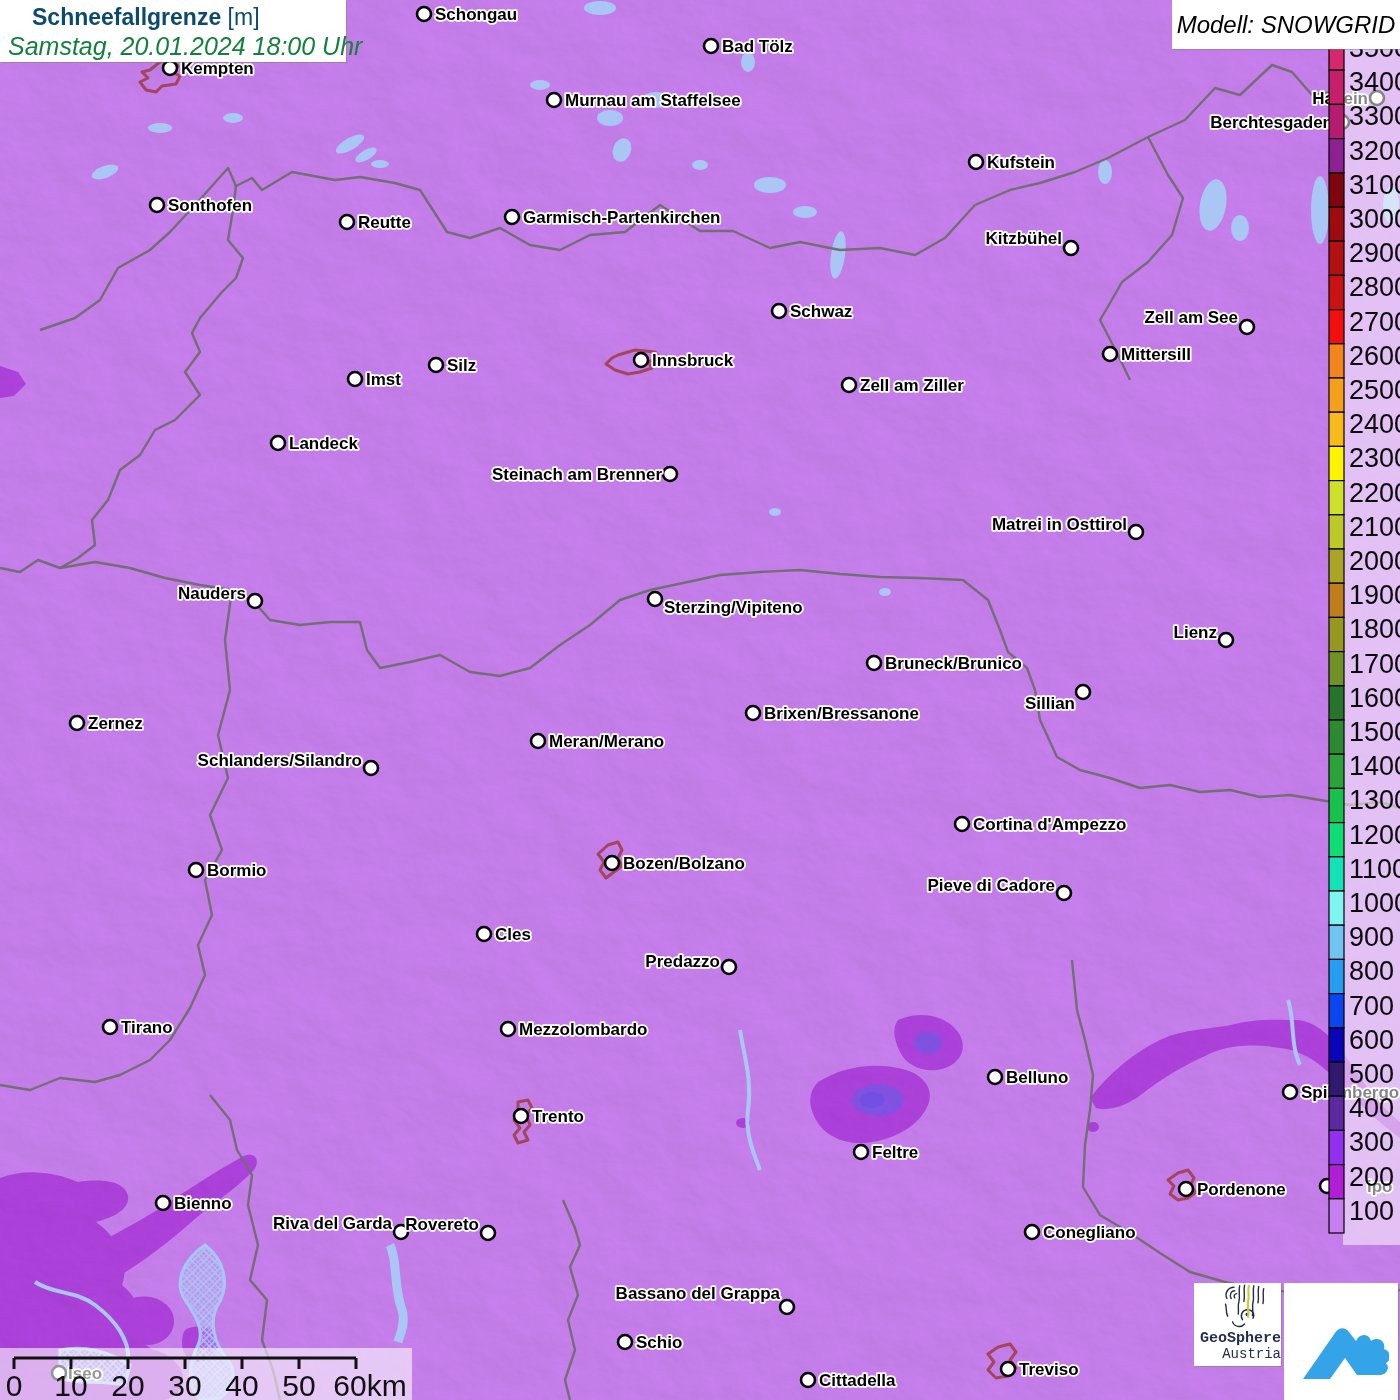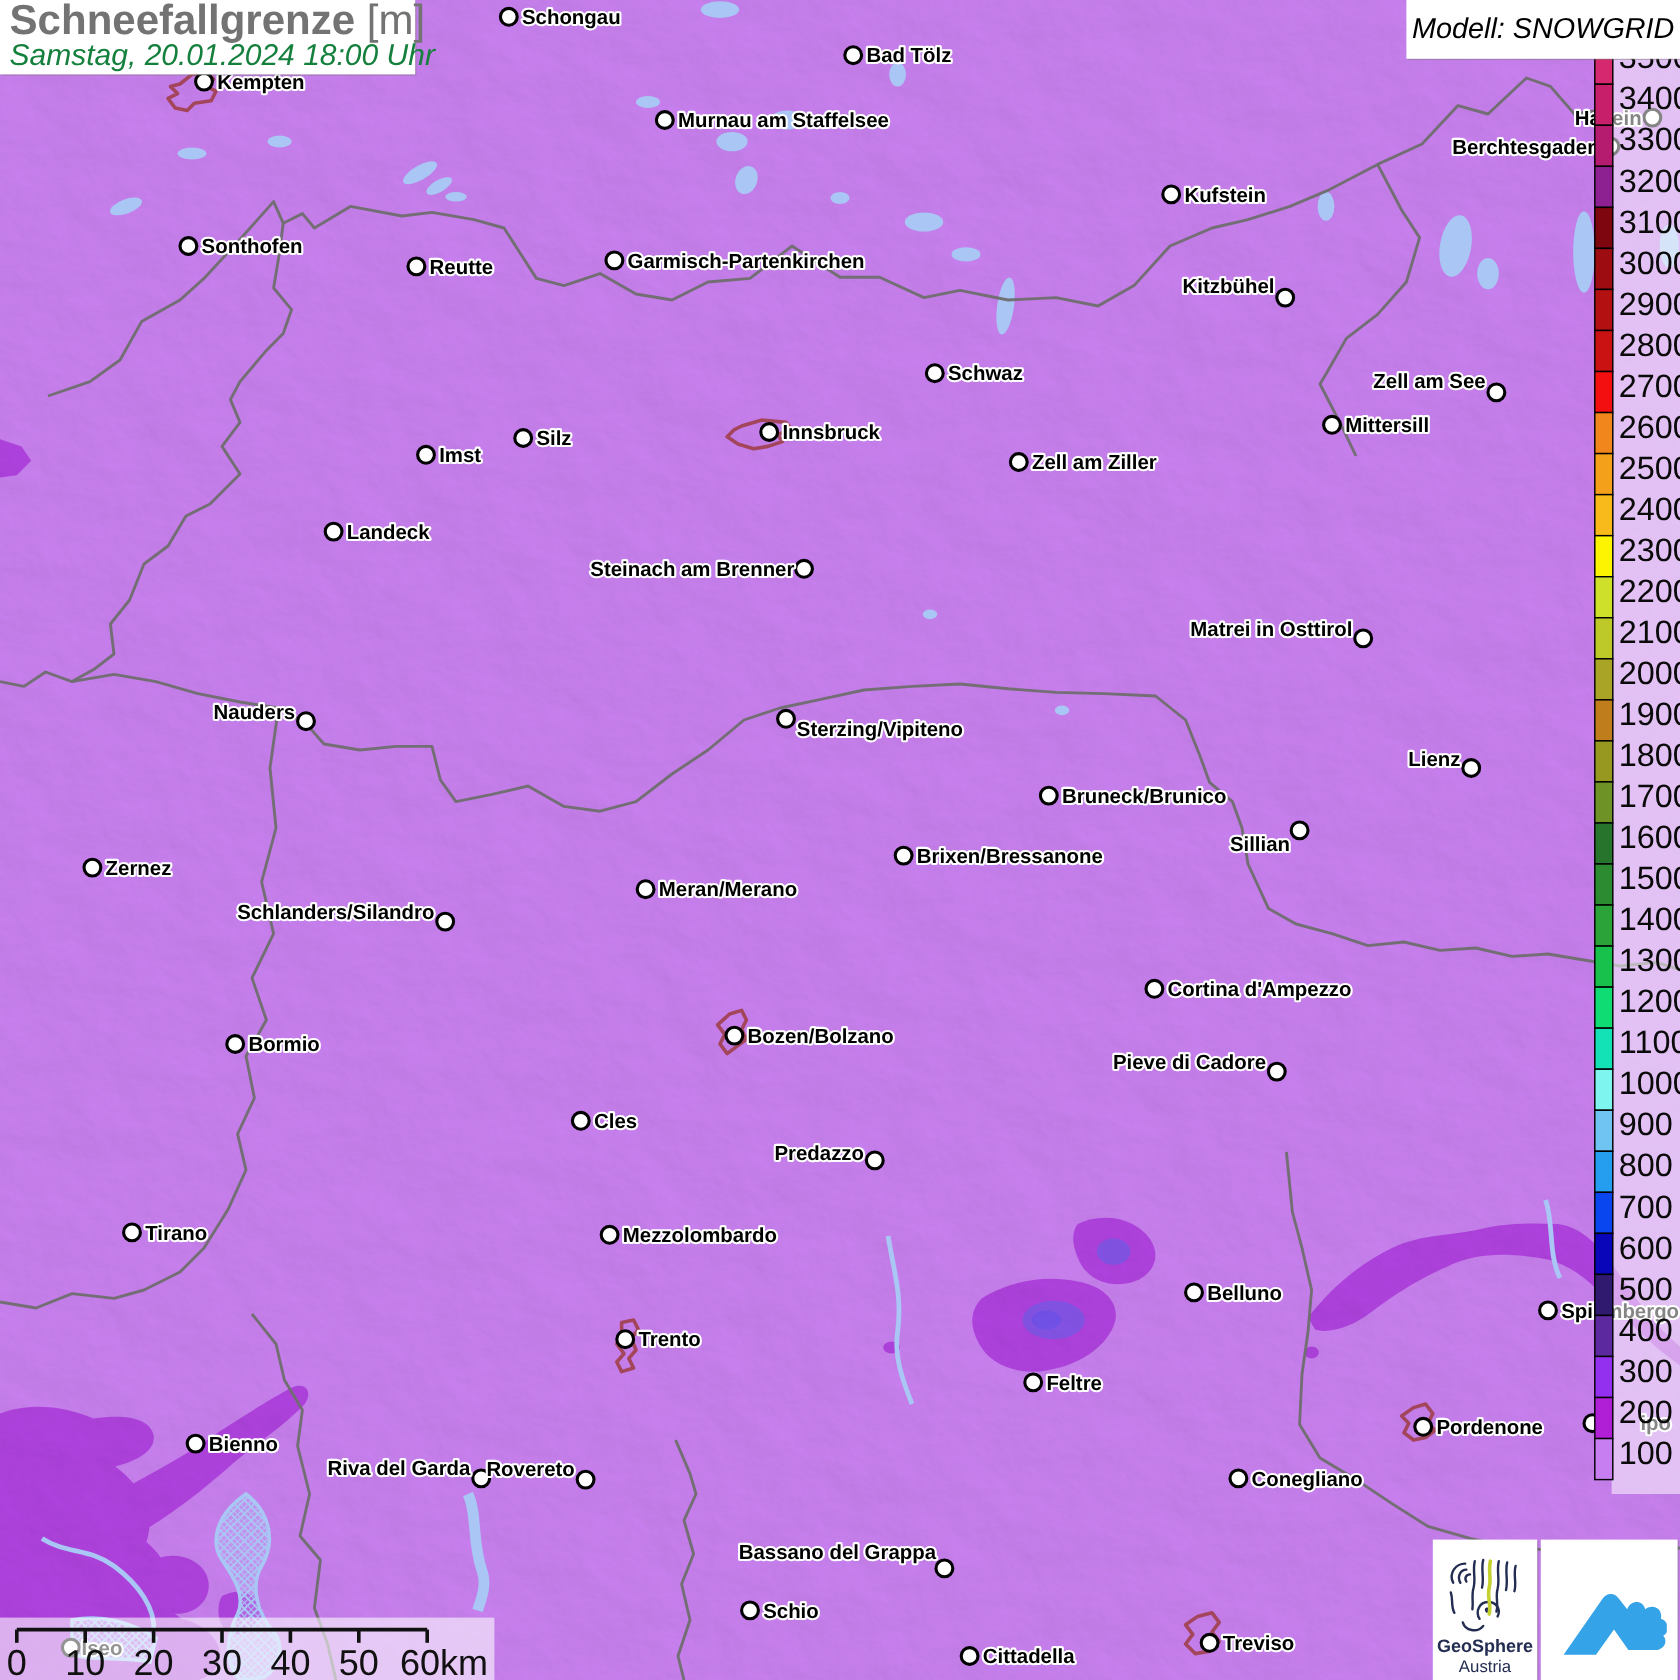"Schneefallgrenze [m]" #title-line1 { color: #737373 -> #0c4a6e; font-size: 35px -> 23px; margin-left: none -> 24px }
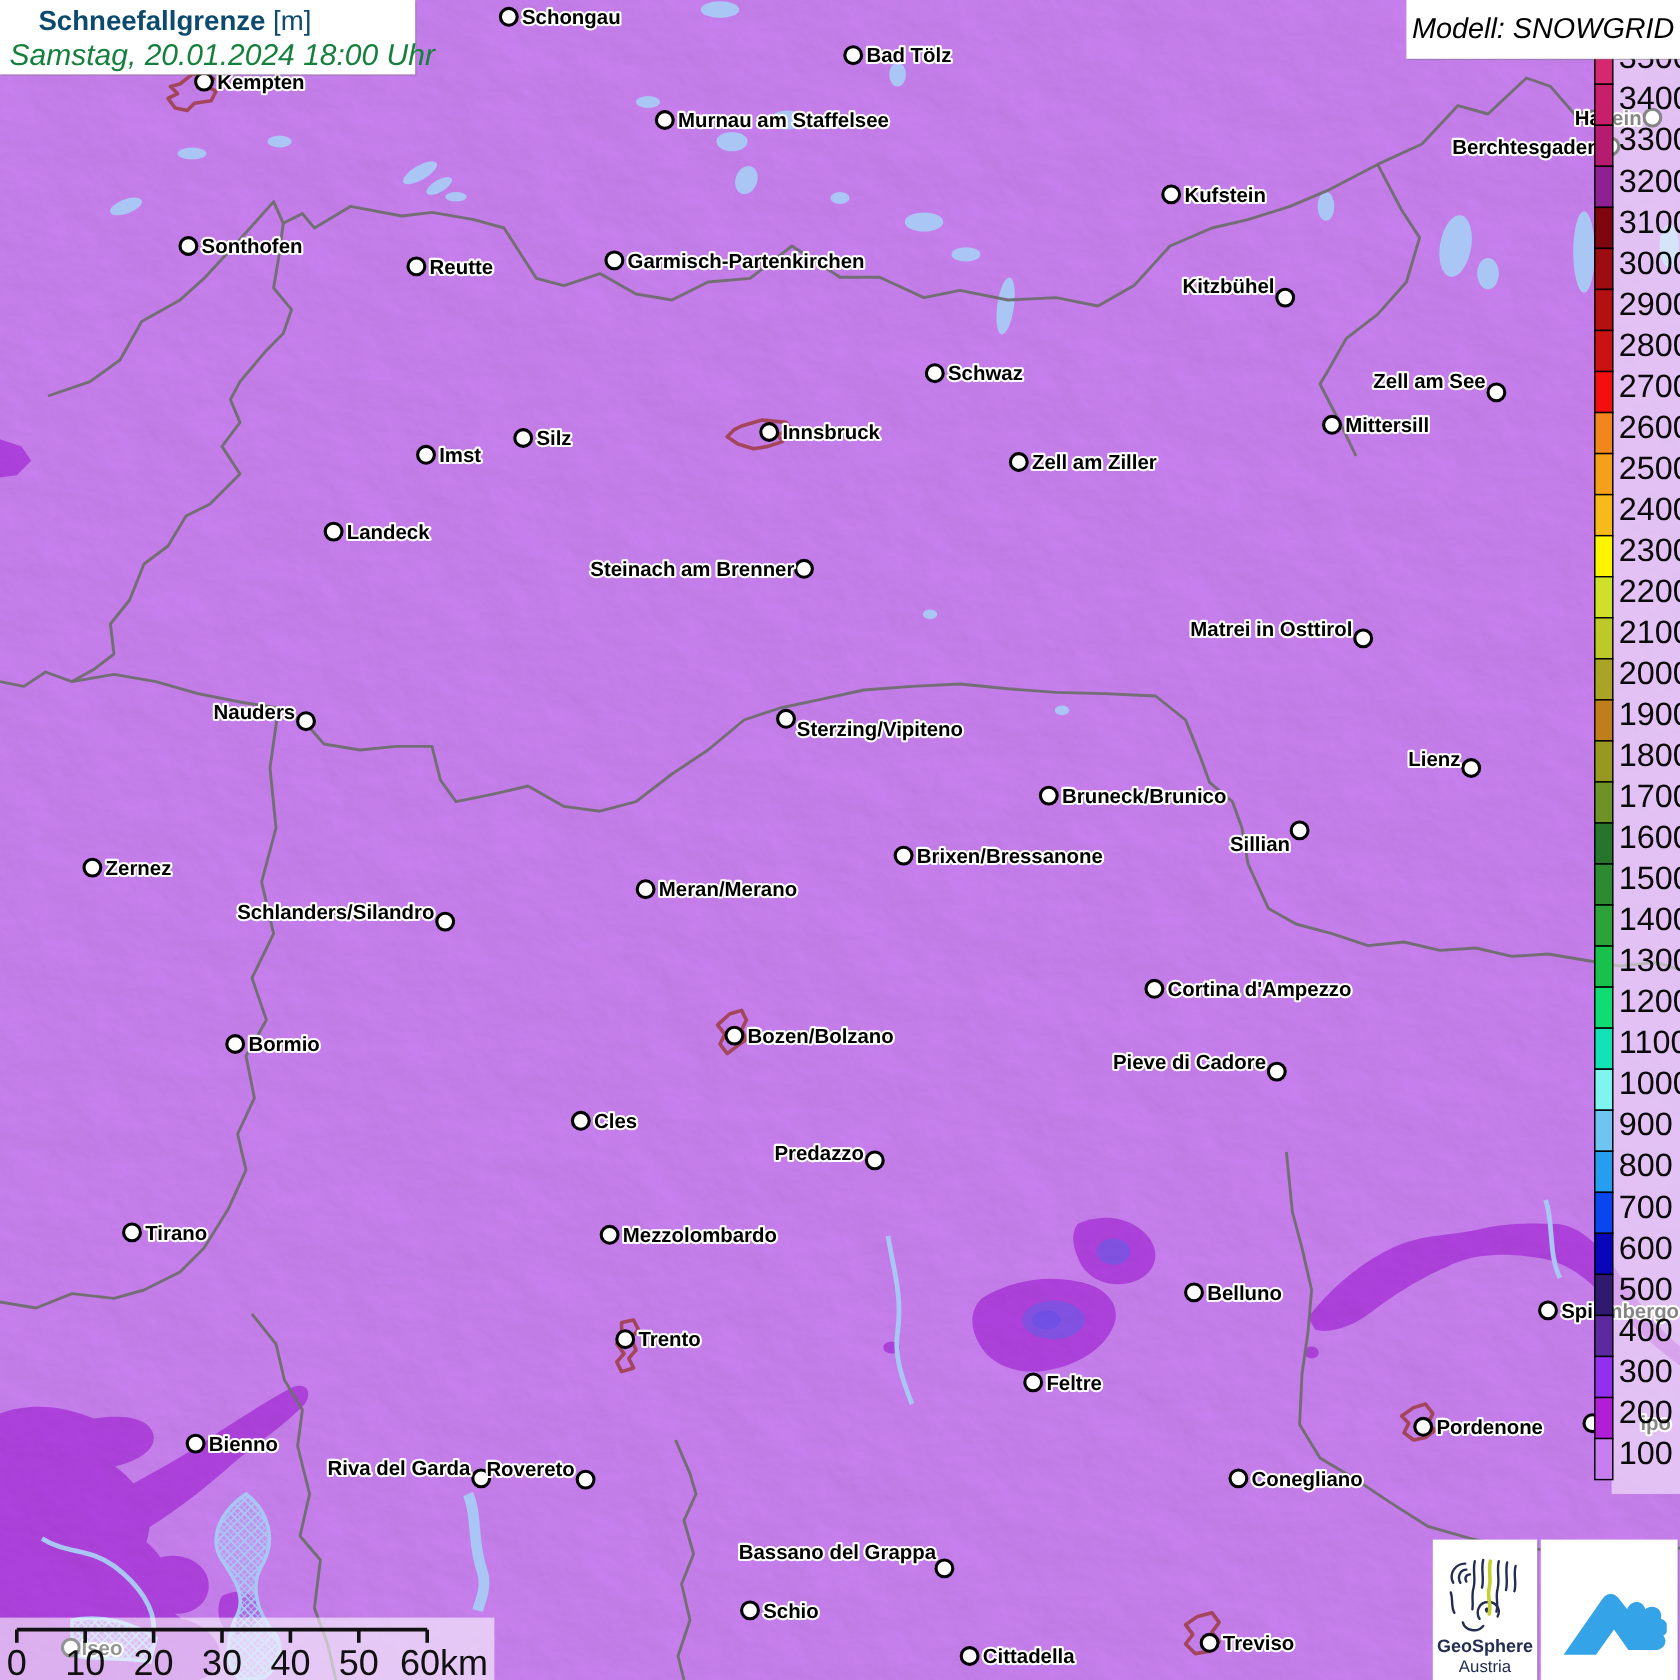"GeoSphere" #geosphere-box { align-items: center -> flex-end; font-family: none -> Liberation Mono, monospace; height: 117px -> 83px }
